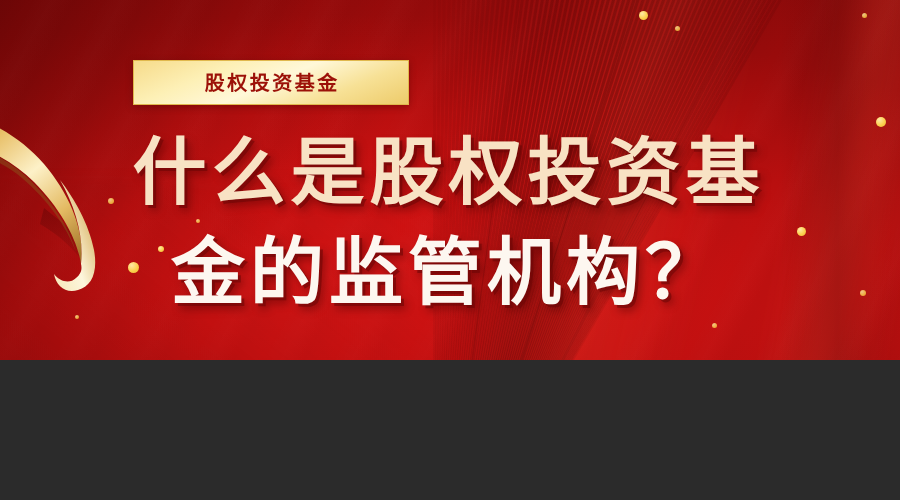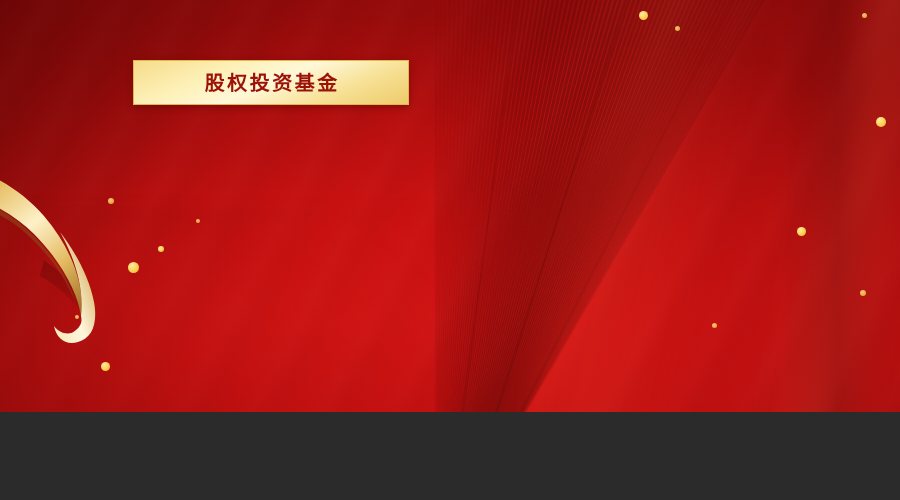"股权投资基金" .poster { height: 412px -> 360px }
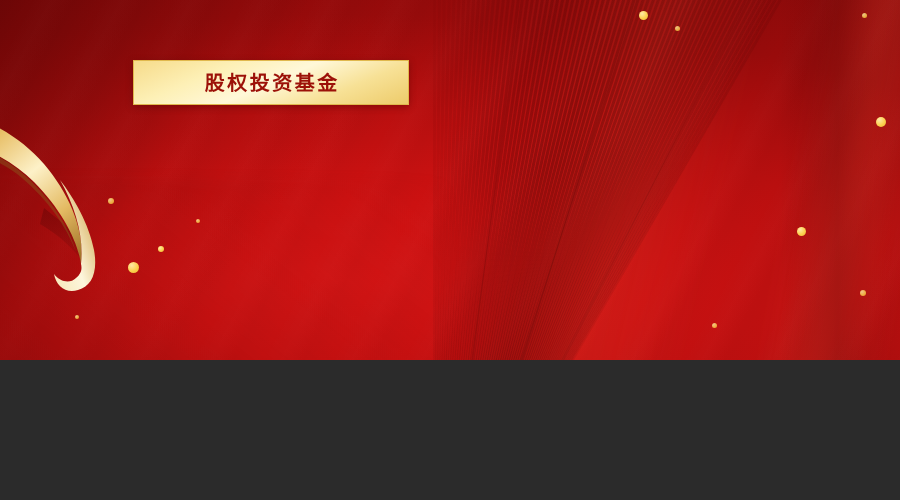"什么是股权投资基" div.headline { html: none -> <div> <span>什么是股权投资基</span> <span>金的监管机构？</span> </div> }
